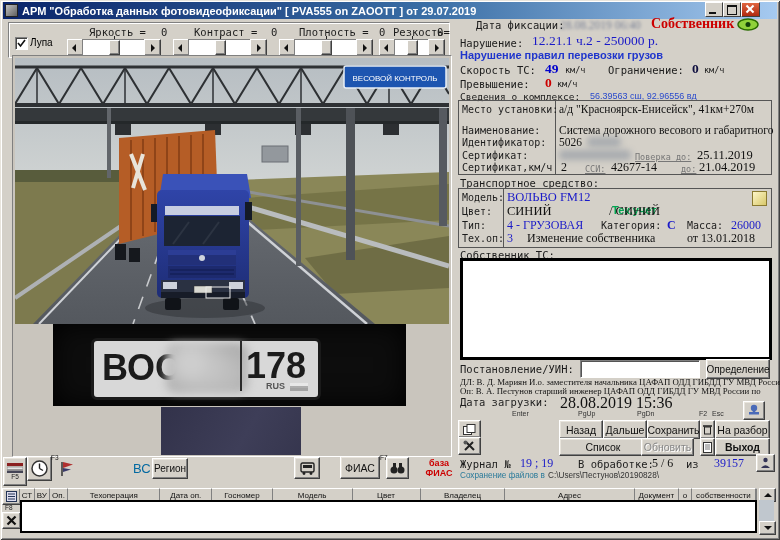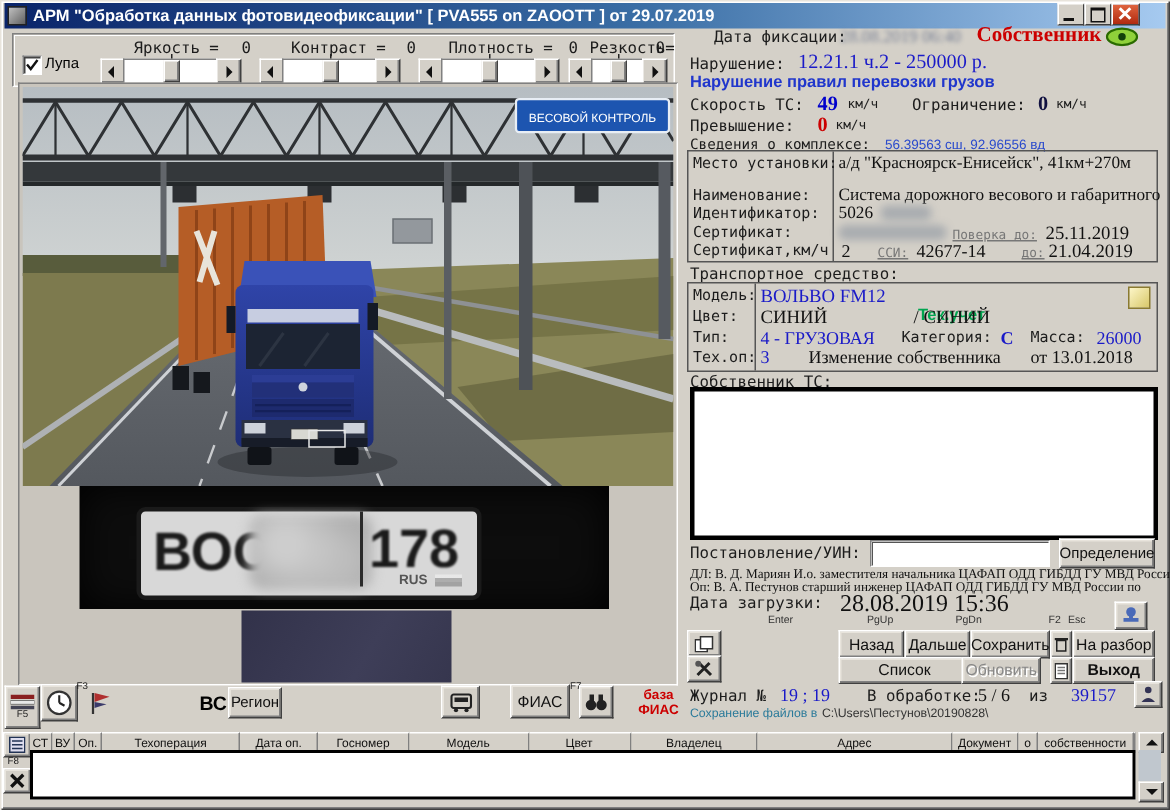"Изменение собственника" span.abs { left: 80px -> 68px }
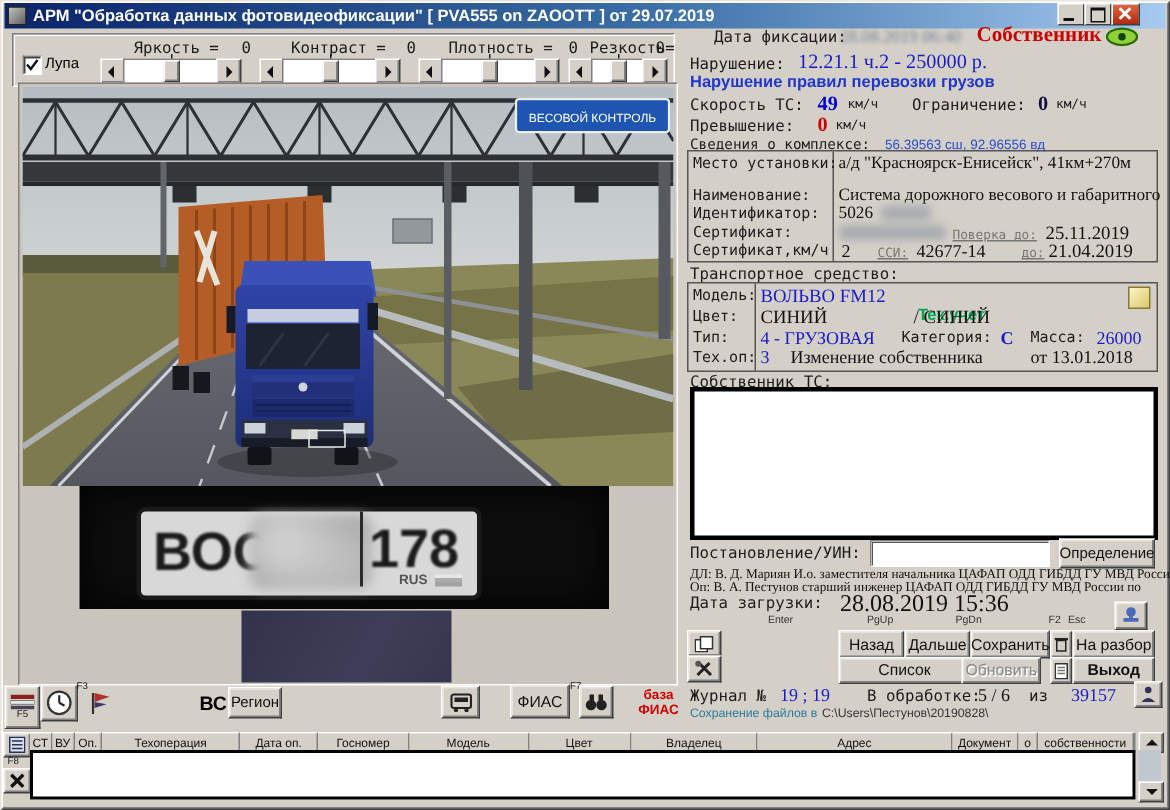"ВС" span.abs { color: #000000 -> #0369a1; font-weight: bold -> normal }
